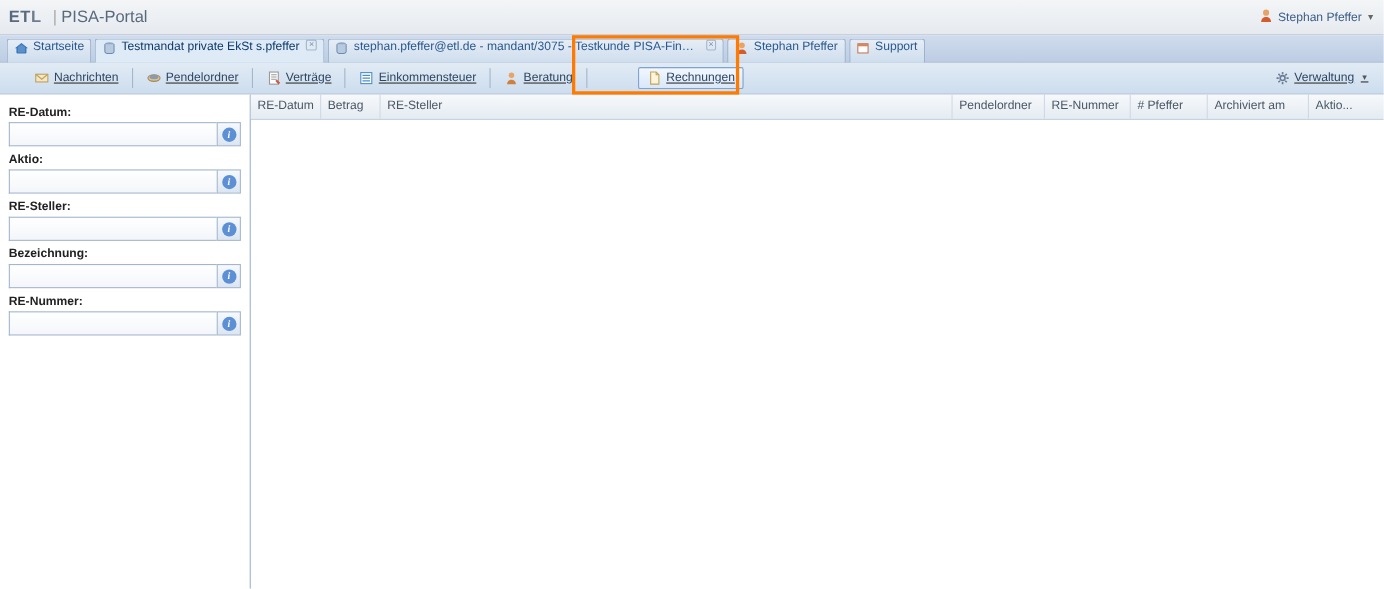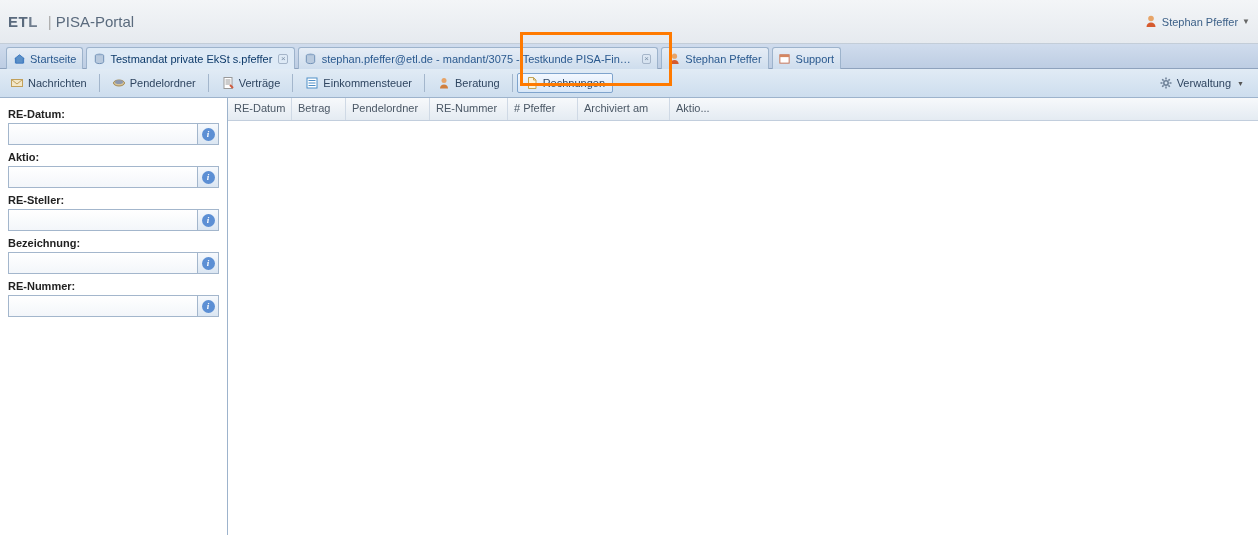"ETL" .header { height: 44px -> 32px }
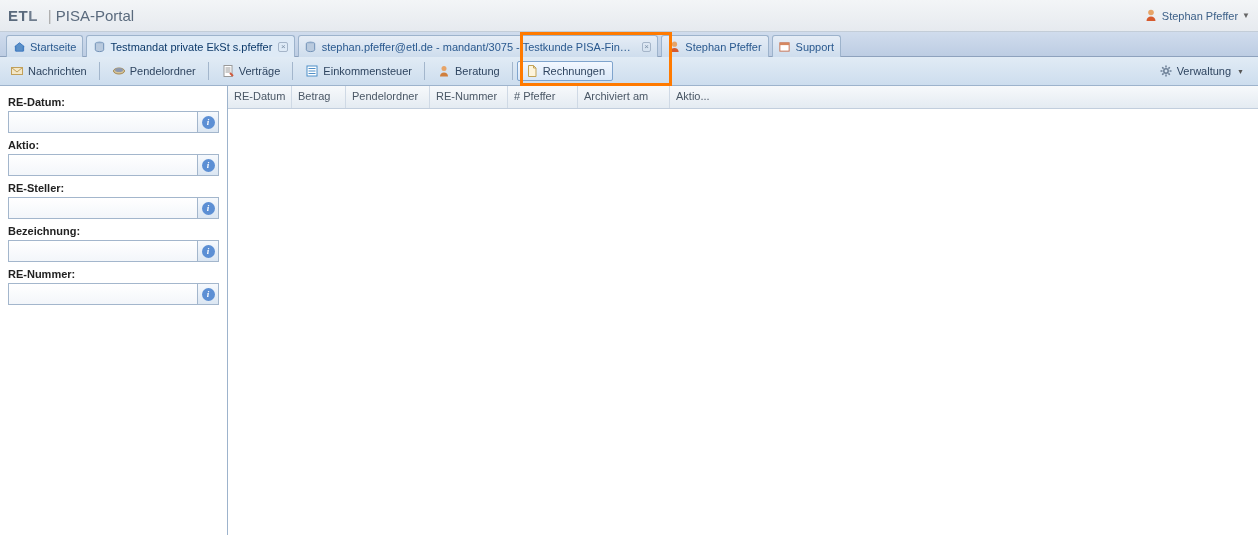"Startseite" .tab { align-items: center -> flex-start }
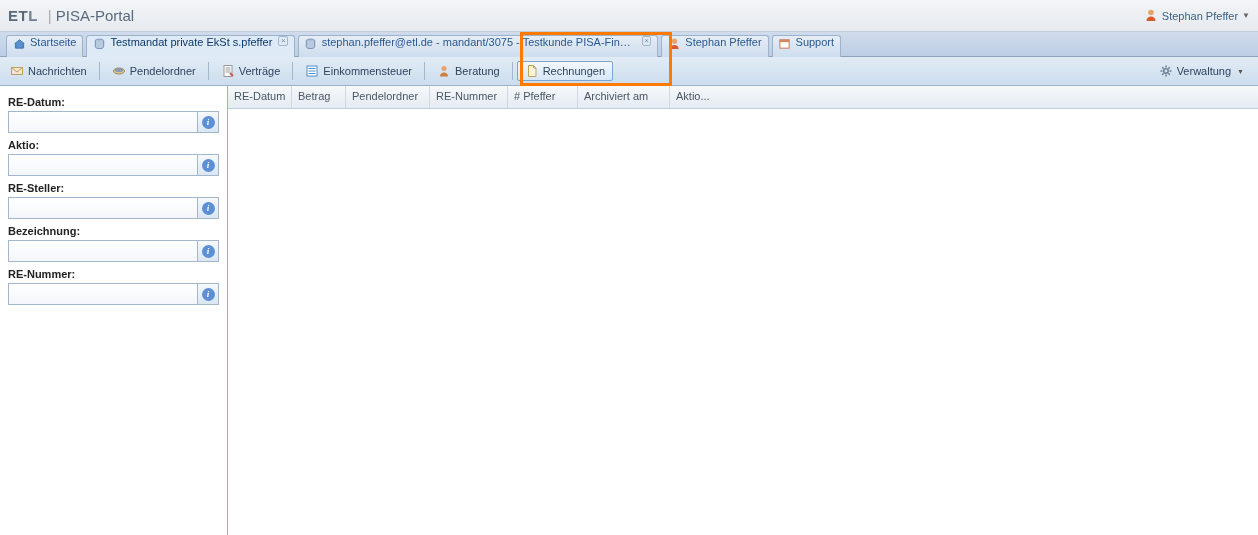"Nachrichten" .toolbar { padding-left: 2px -> 23px; text-decoration: none -> underline }
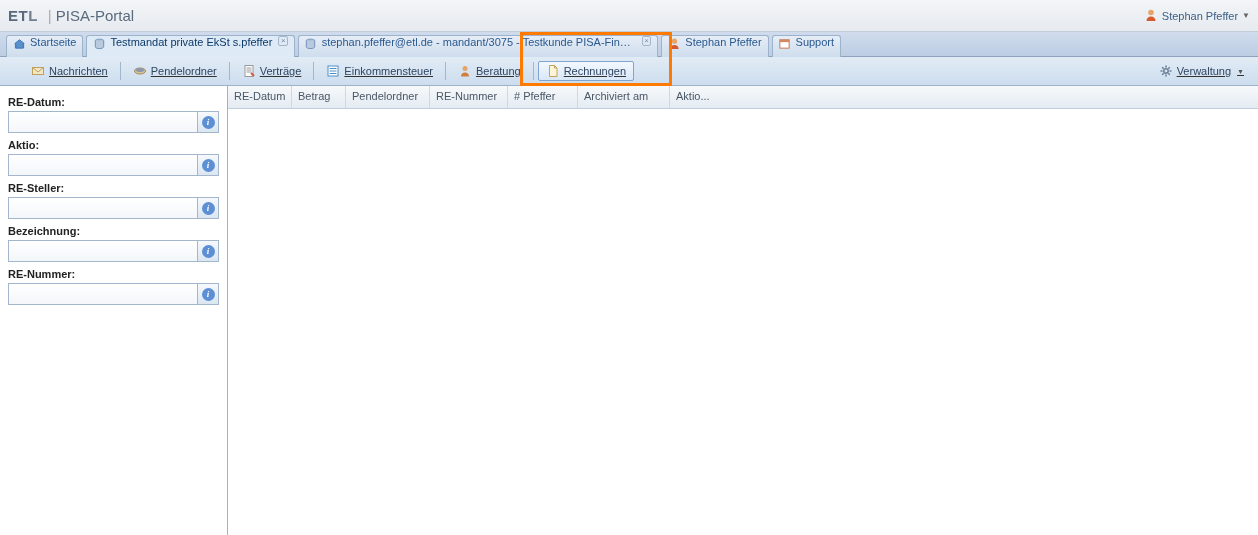"Rechnungen" .toolbtn.active { margin-left: none -> 42px }
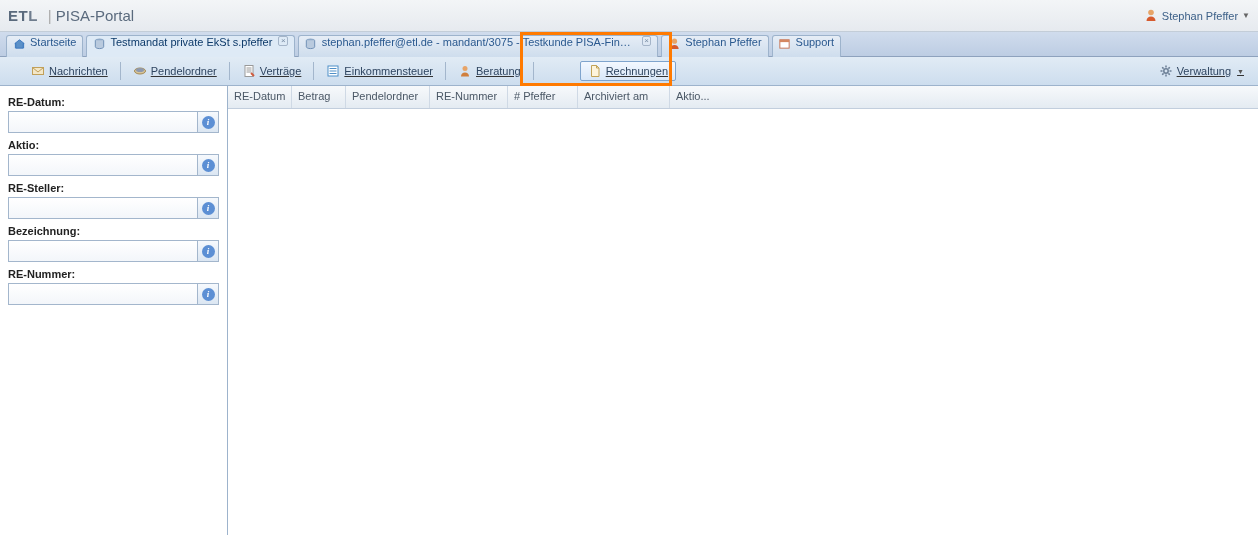"RE-Steller" div.col { html: none -> <div>RE-Steller</div> }
